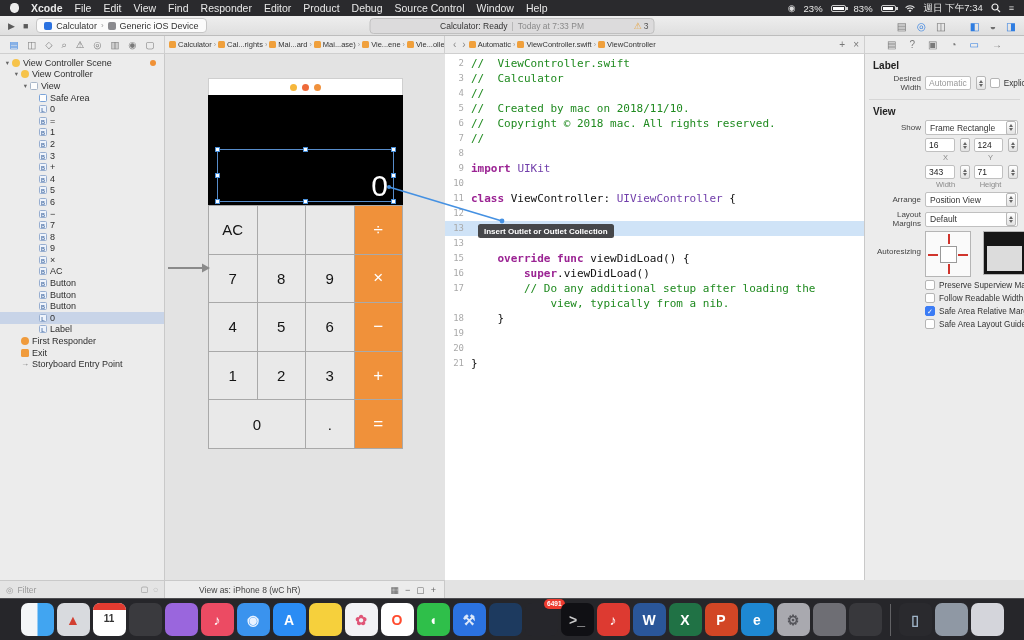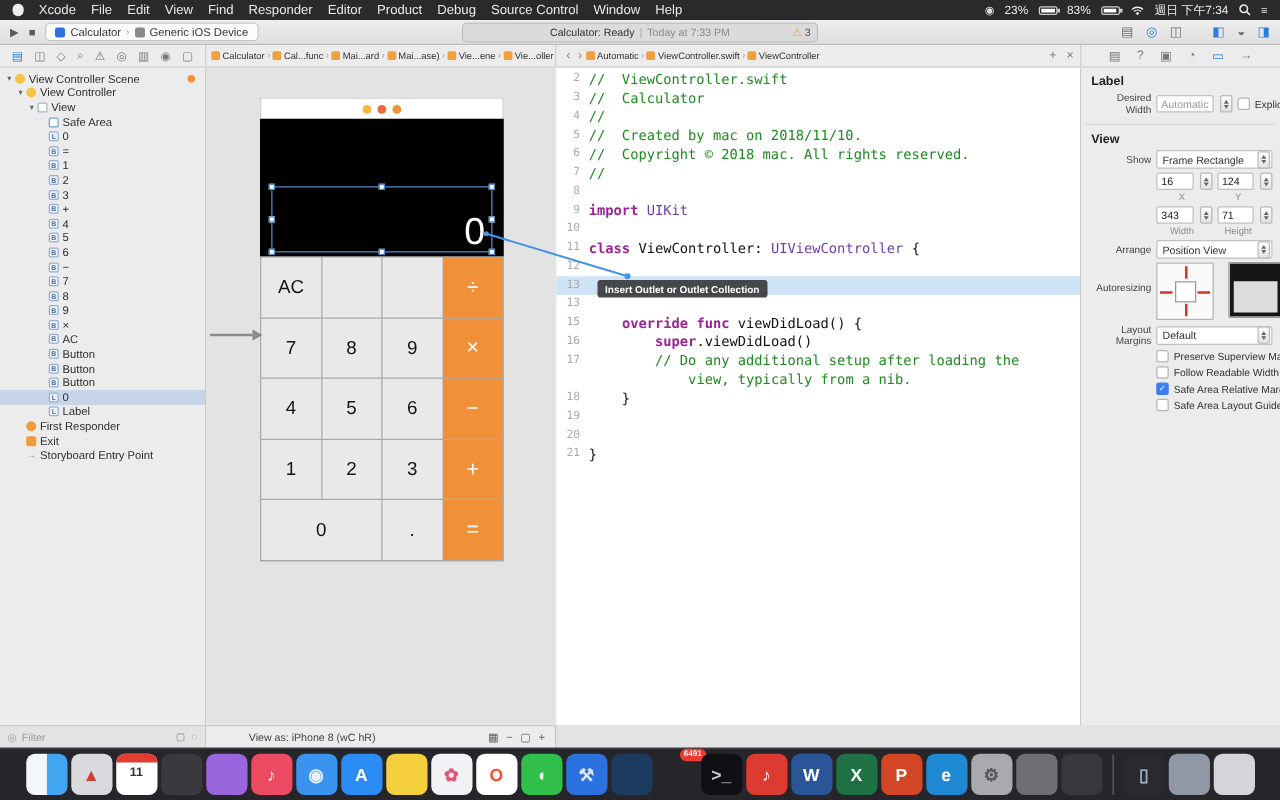"Xcode" .menu-item.bold { font-weight: normal -> bold }
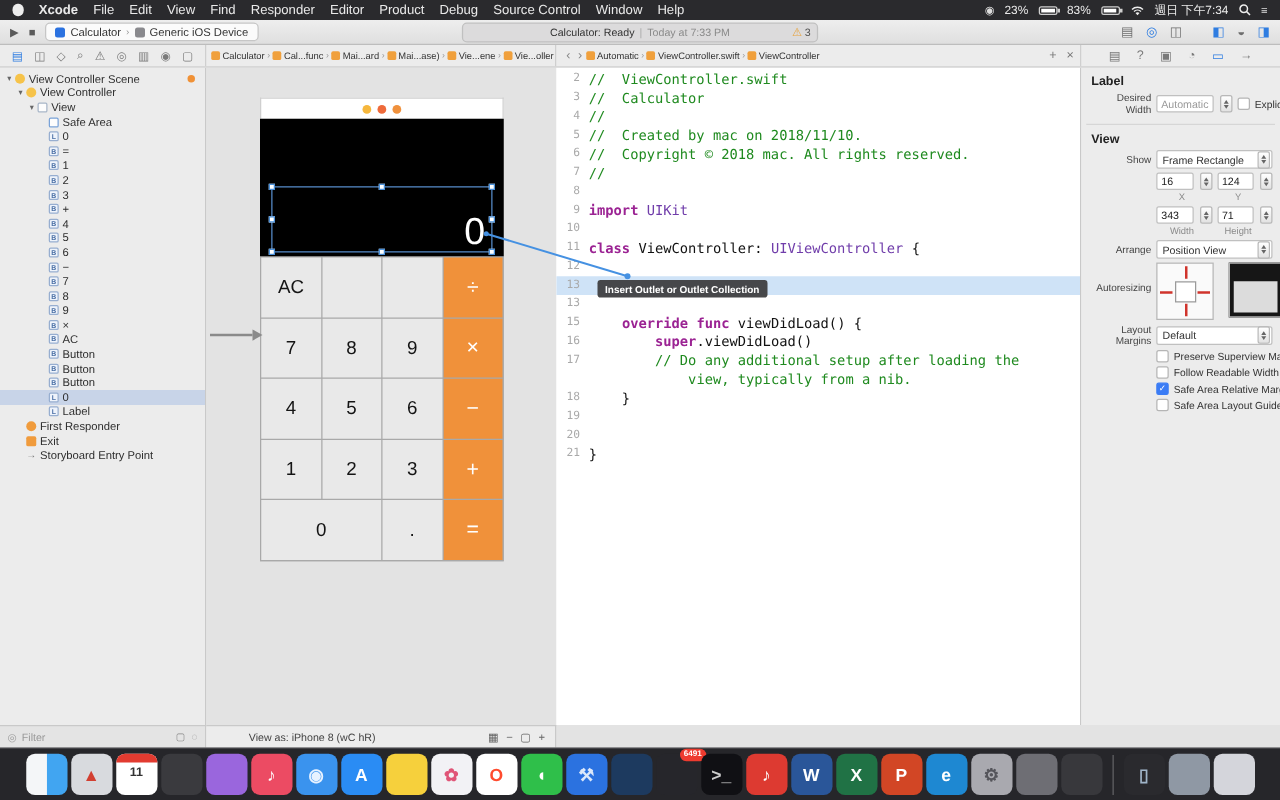"Cal...func" span { text: Cal...func -> Cal...rights }
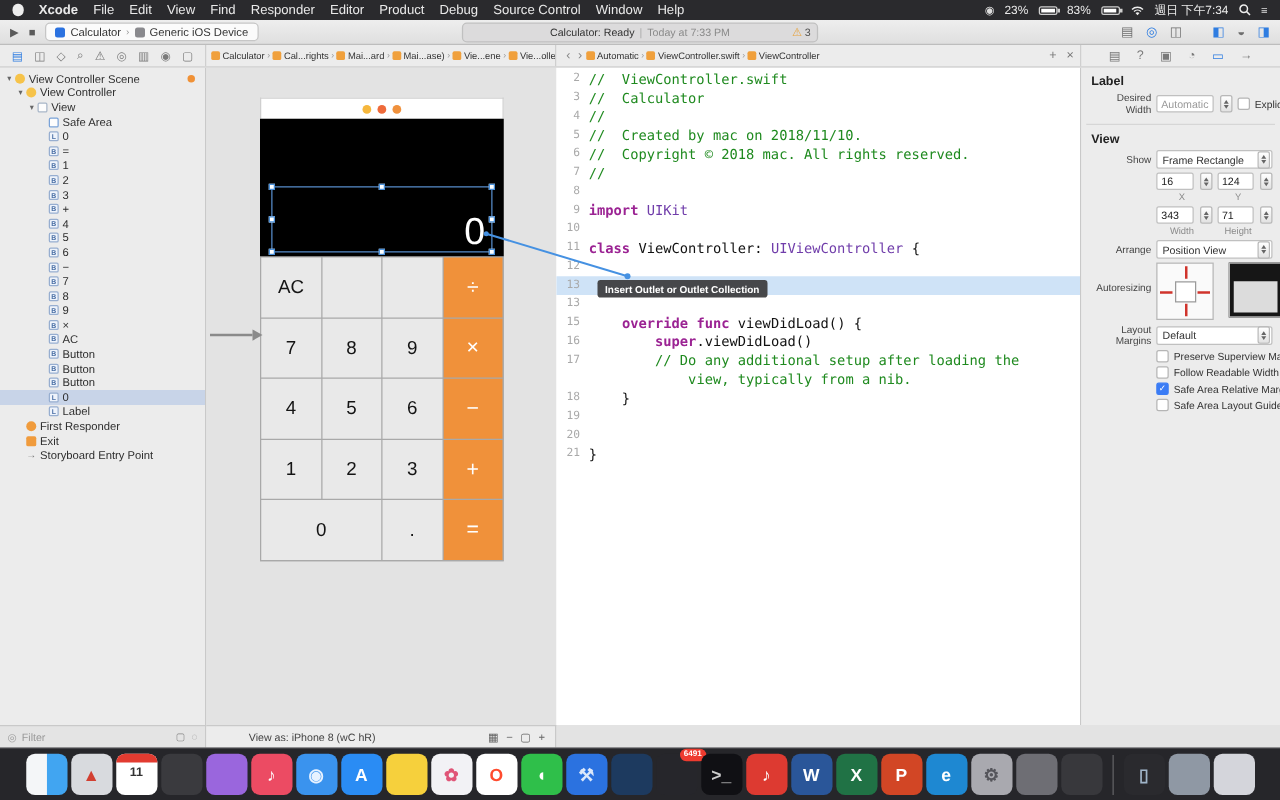"Autoresizing" div.insp-row { order: before "Layout Margins" -> after "Layout Margins" }
